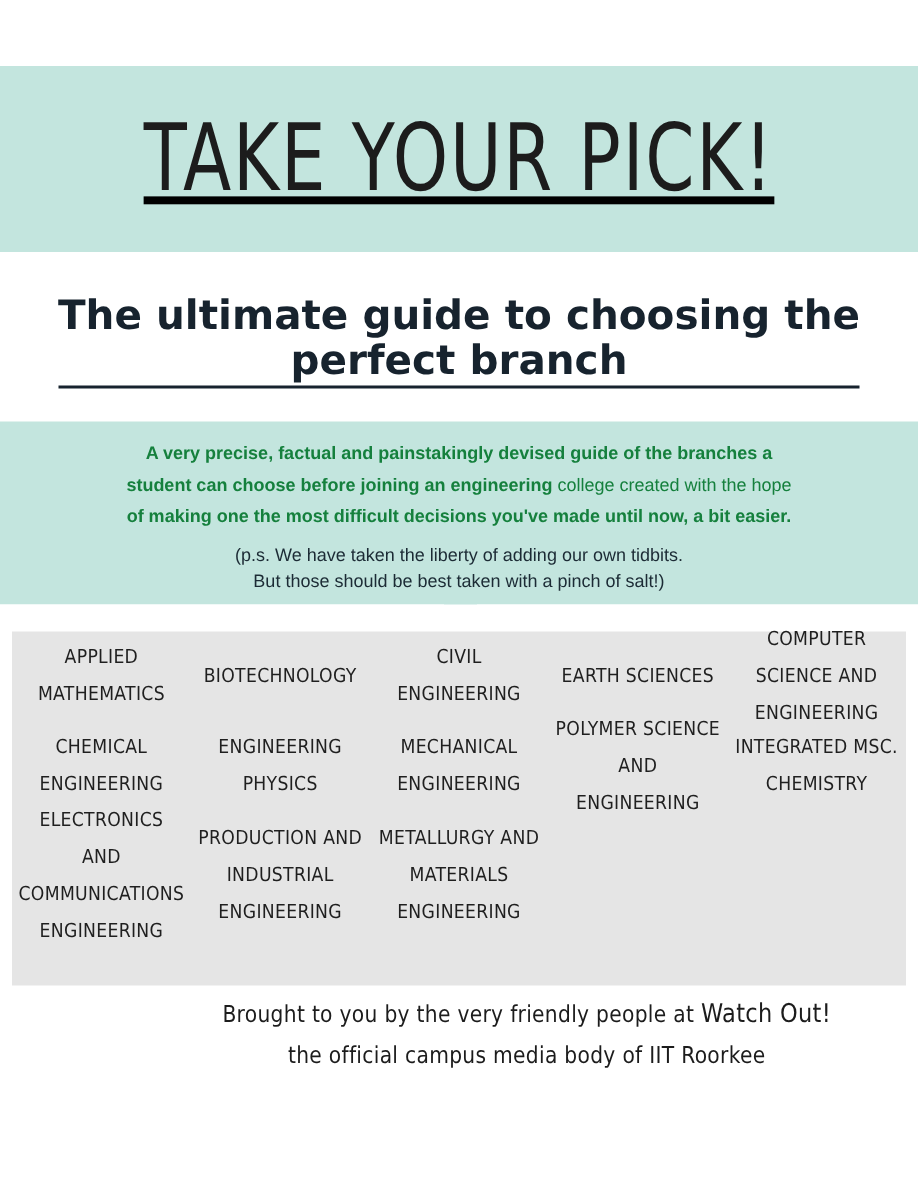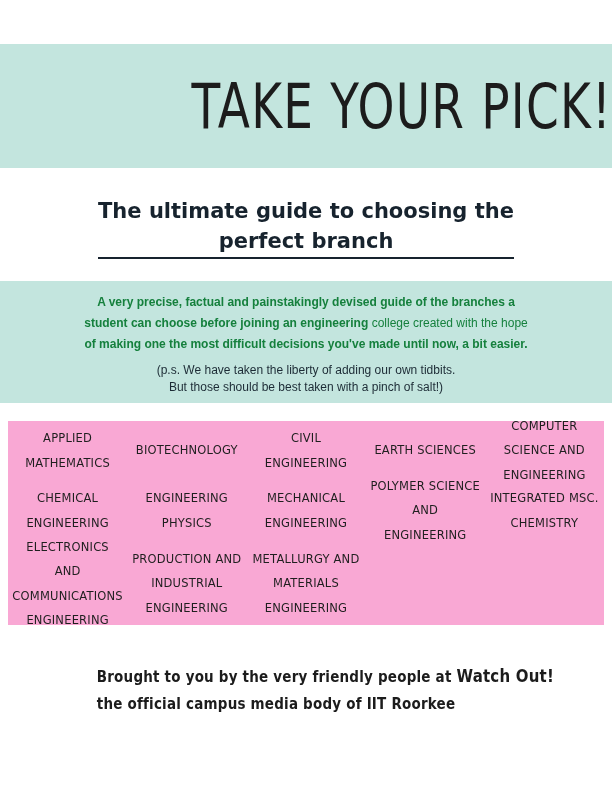"TAKE YOUR PICK!" .title-banner { justify-content: flex-end -> center; text-decoration: none -> underline }
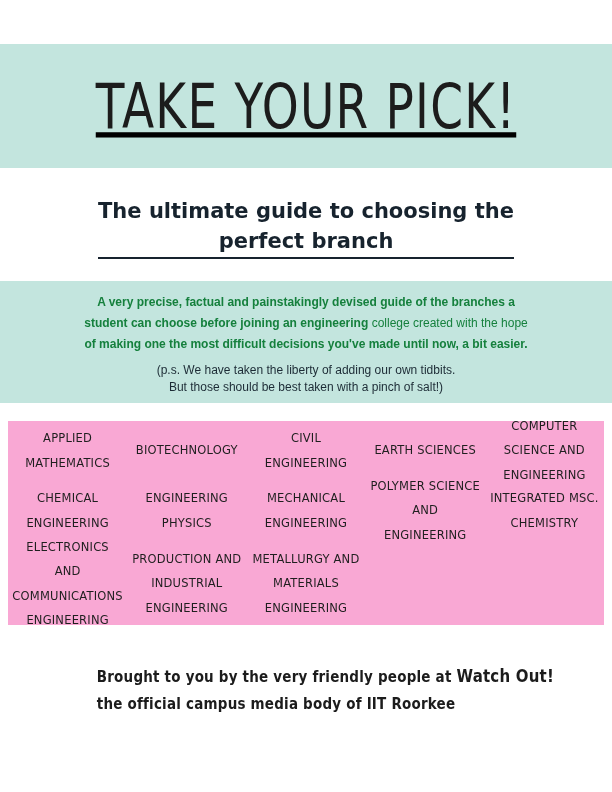"The ultimate guide to choosing" .subtitle { font-size: 21px -> 27px }
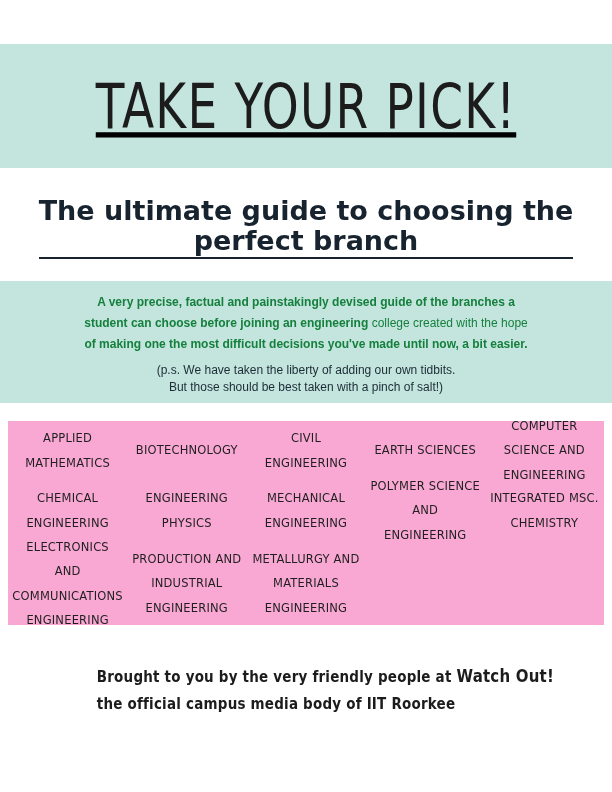"APPLIED MATHEMATICS" .grid-wrap { background: #f9a8d4 -> #e5e5e5; height: 204px -> 236px }
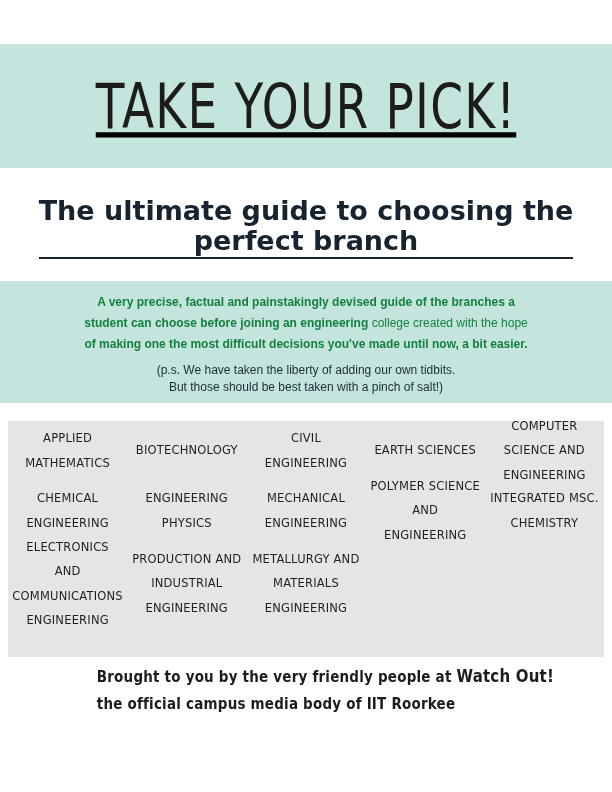"Brought to you by the" .footer-lines { font-weight: bold -> none; text-align: left -> center }
